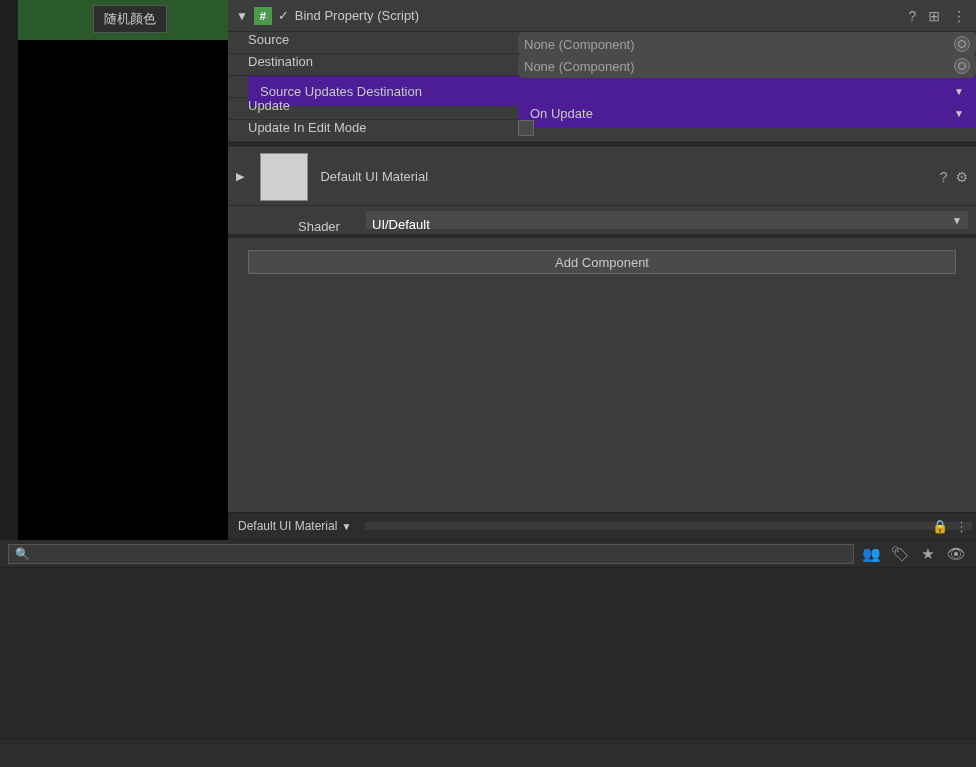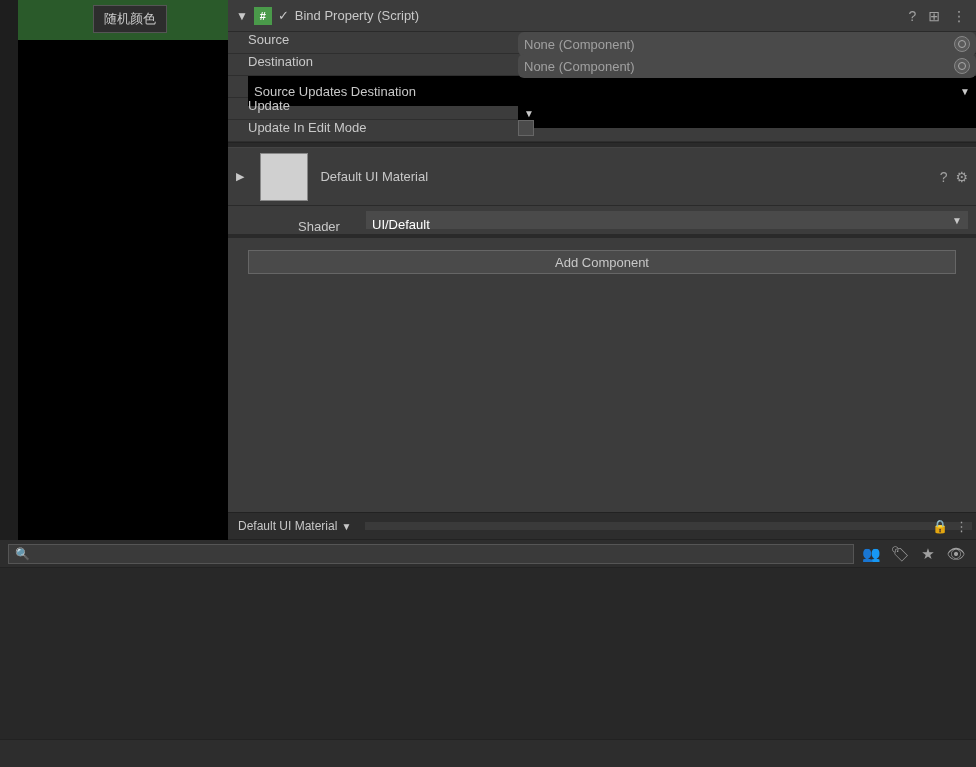"Source Updates Destination" .dropdown-field { background: #000000 -> #4c1d95; padding: 0 6px -> 0 12px }
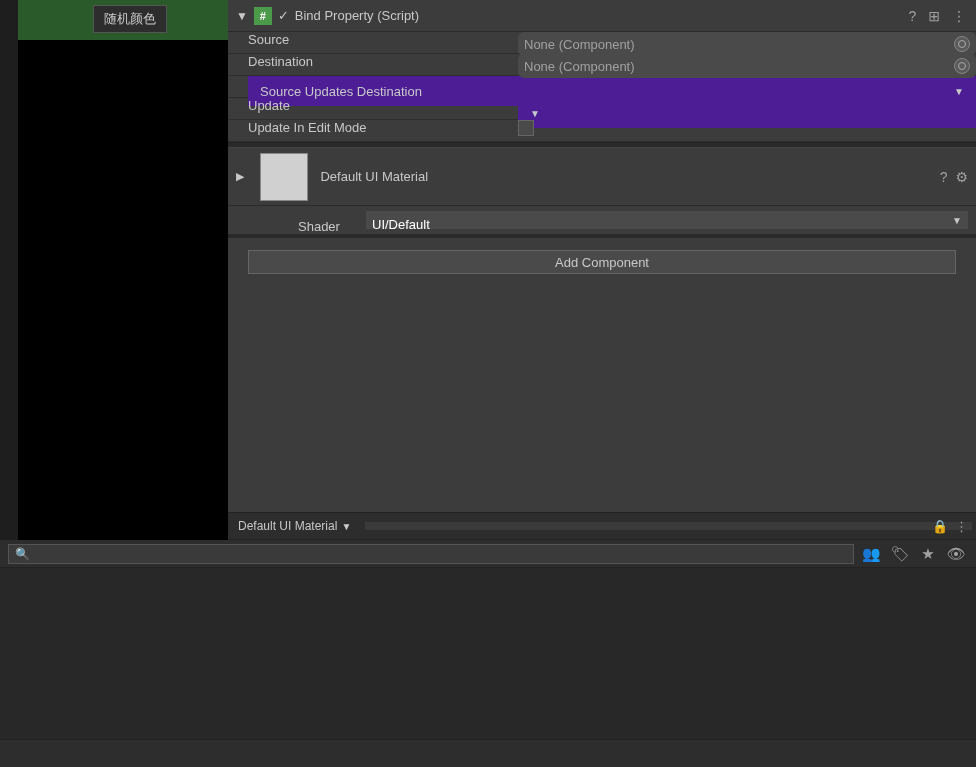"On Update" span.dropdown-text { html: none -> <span>On Update</span> }
